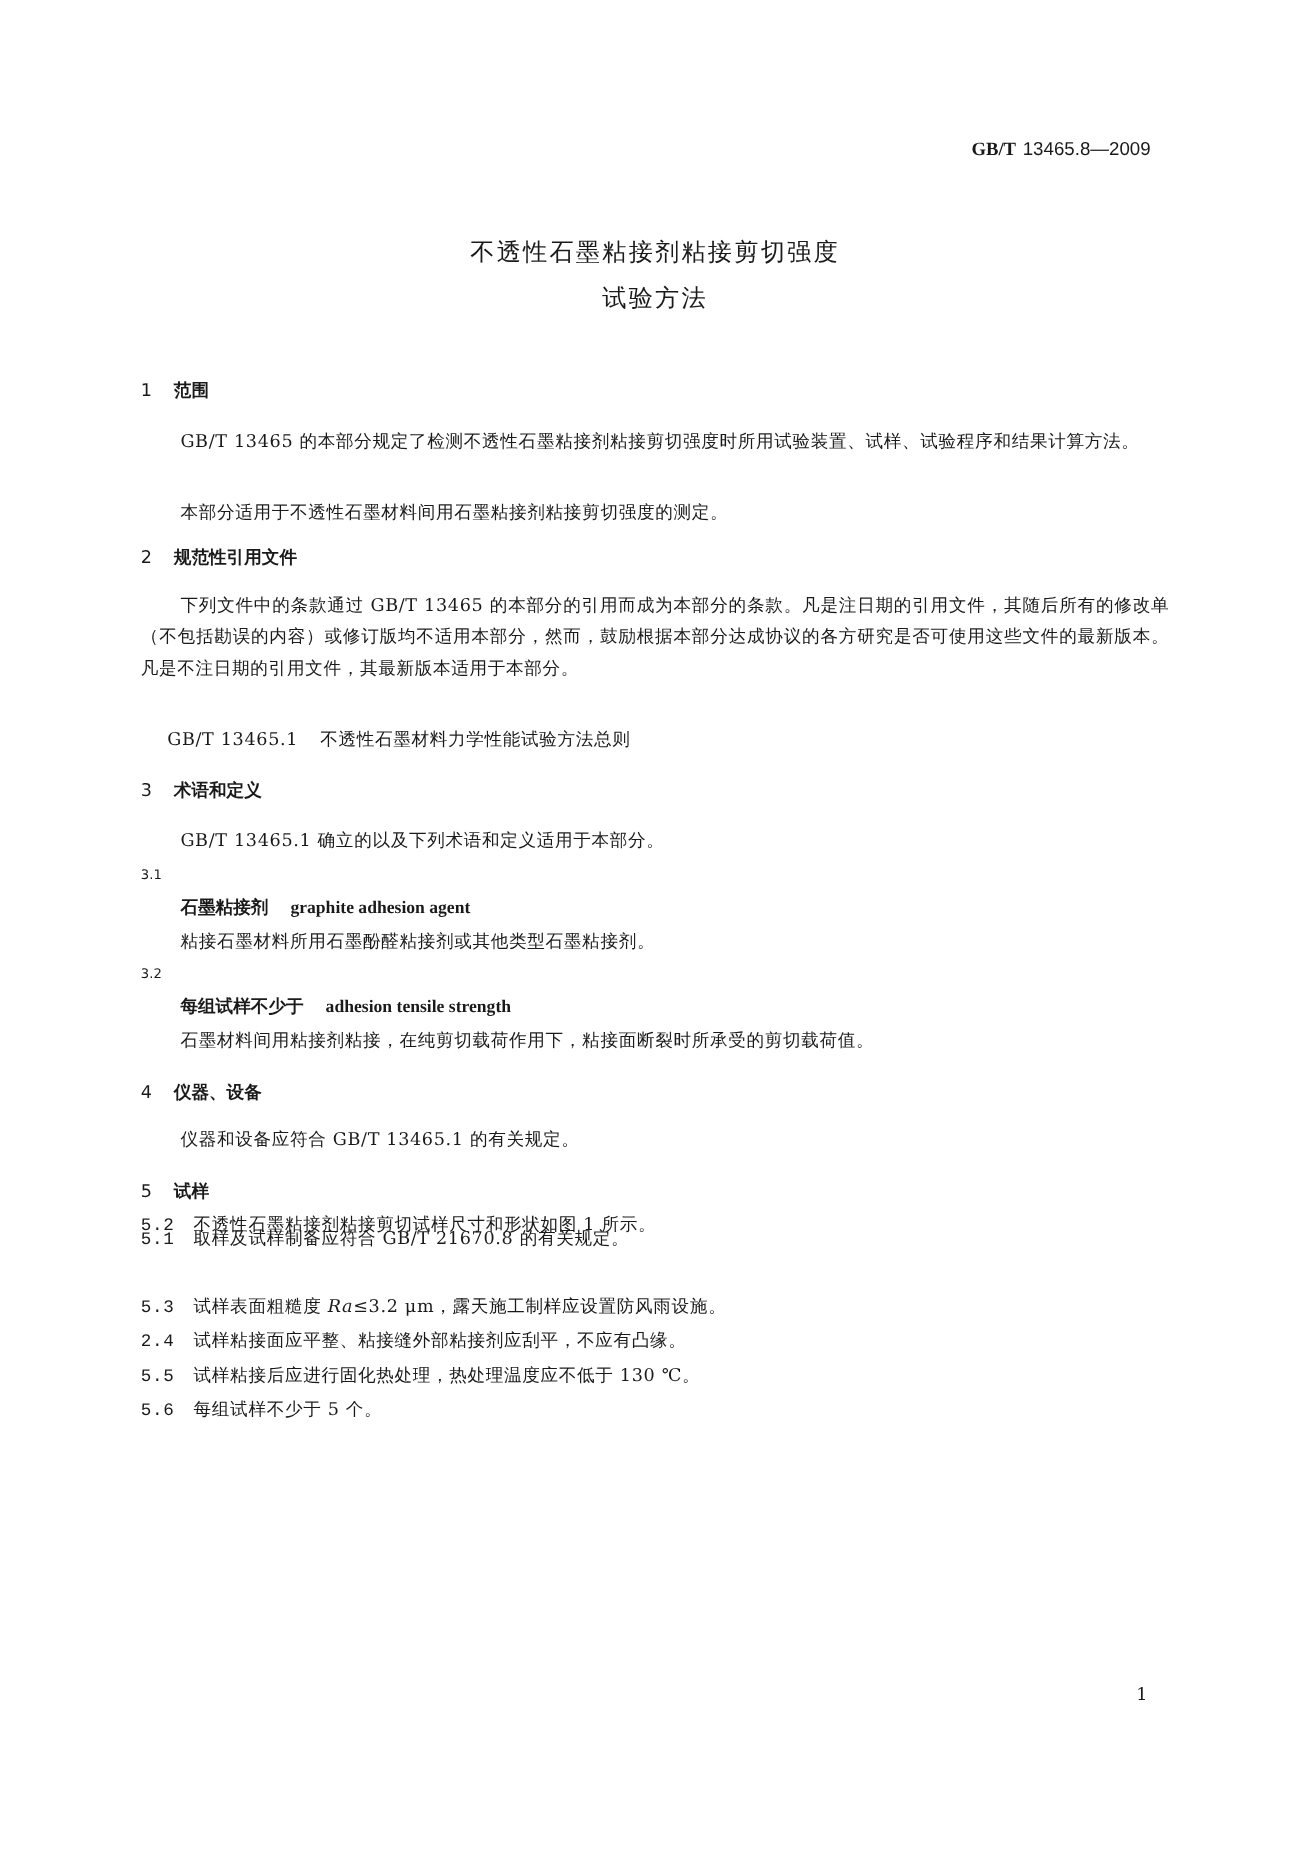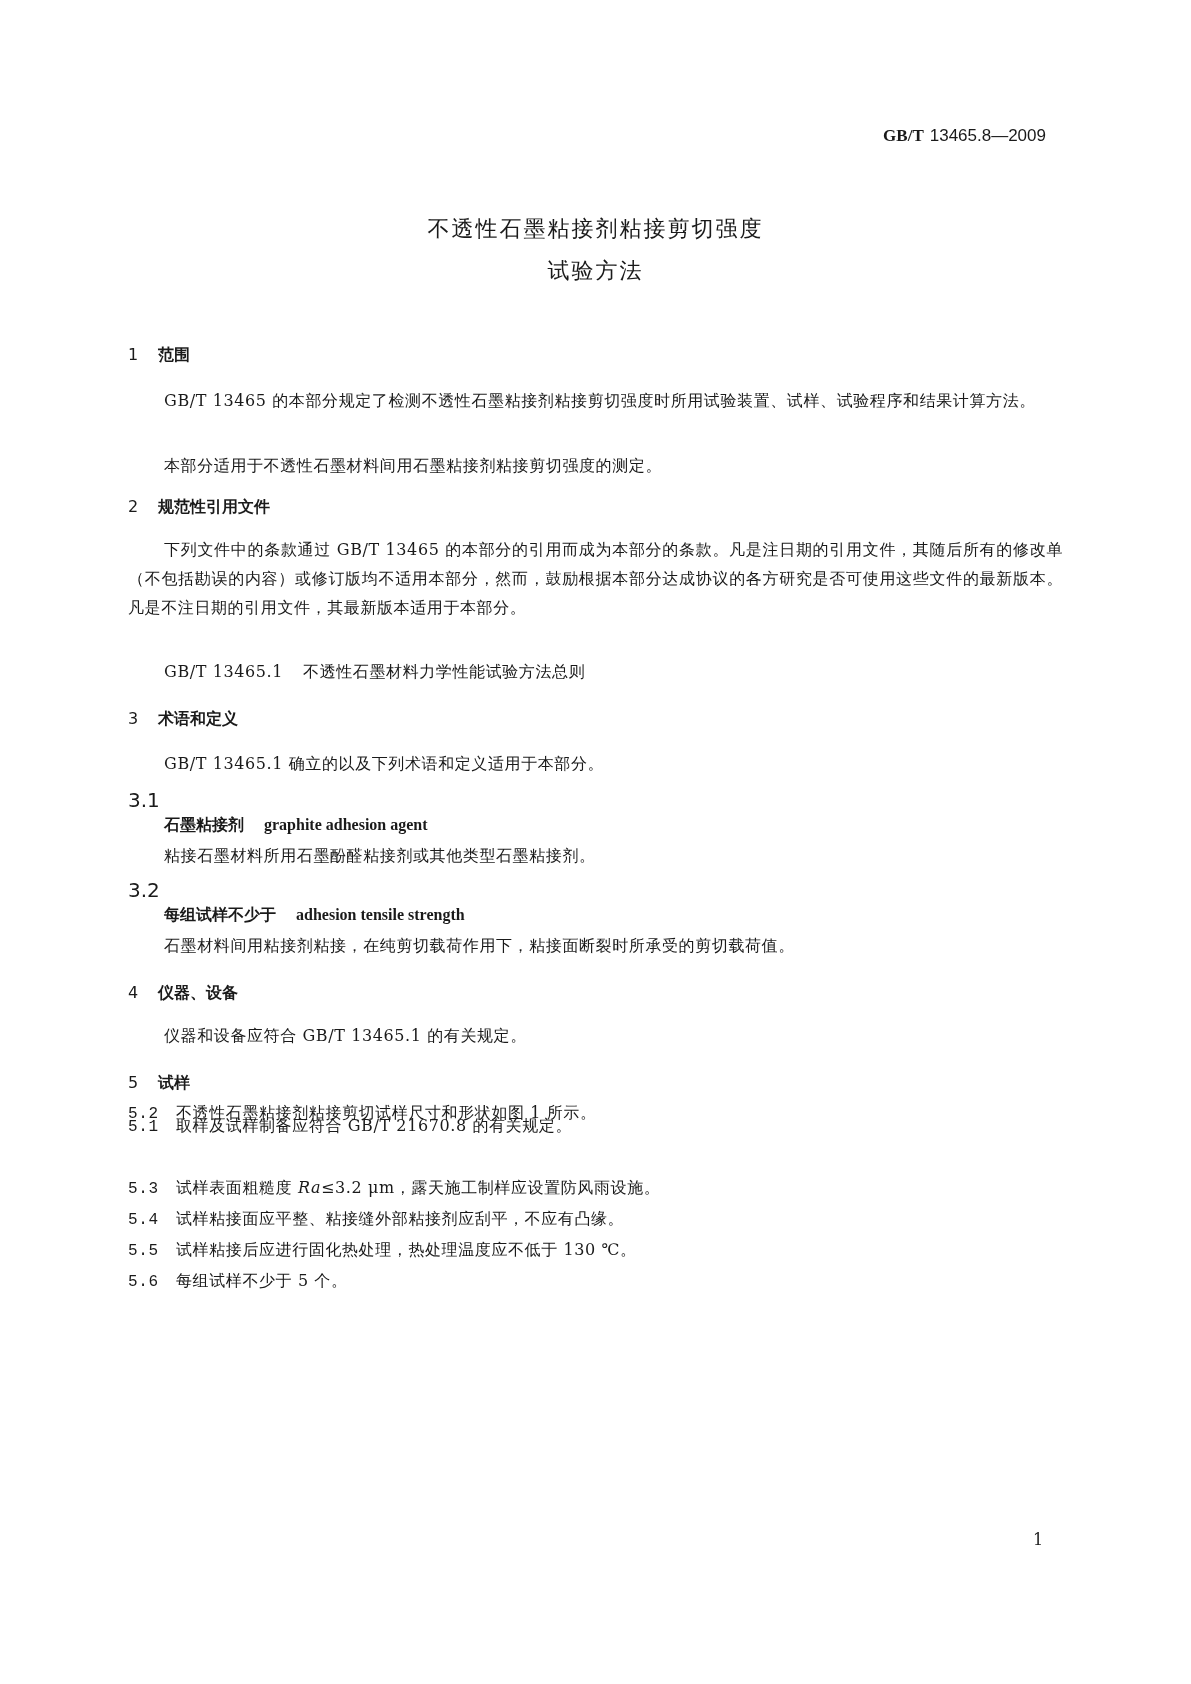"GB/T 13465.1 不透性石墨材料力学性能试验方法总则" div.abs { left: 164px -> 152px }
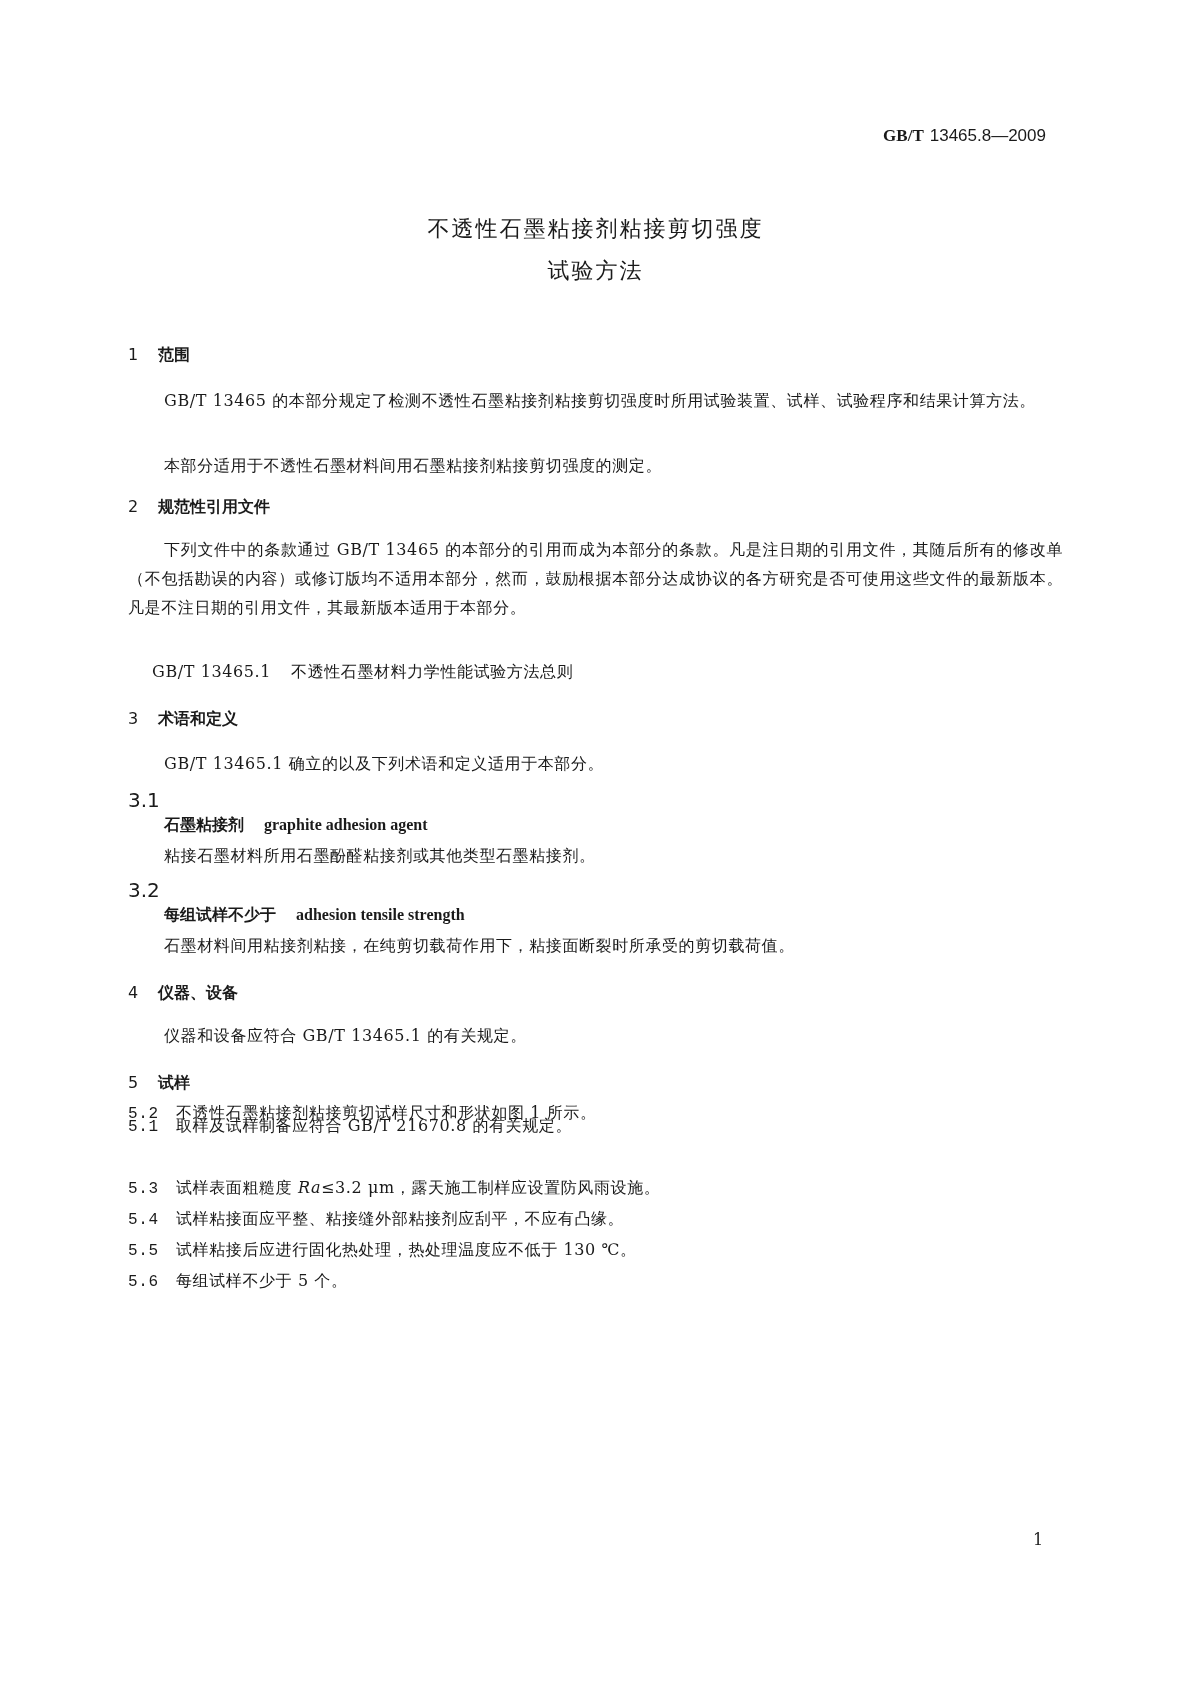"3.1" .term-no { font-size: 20px -> 12px }
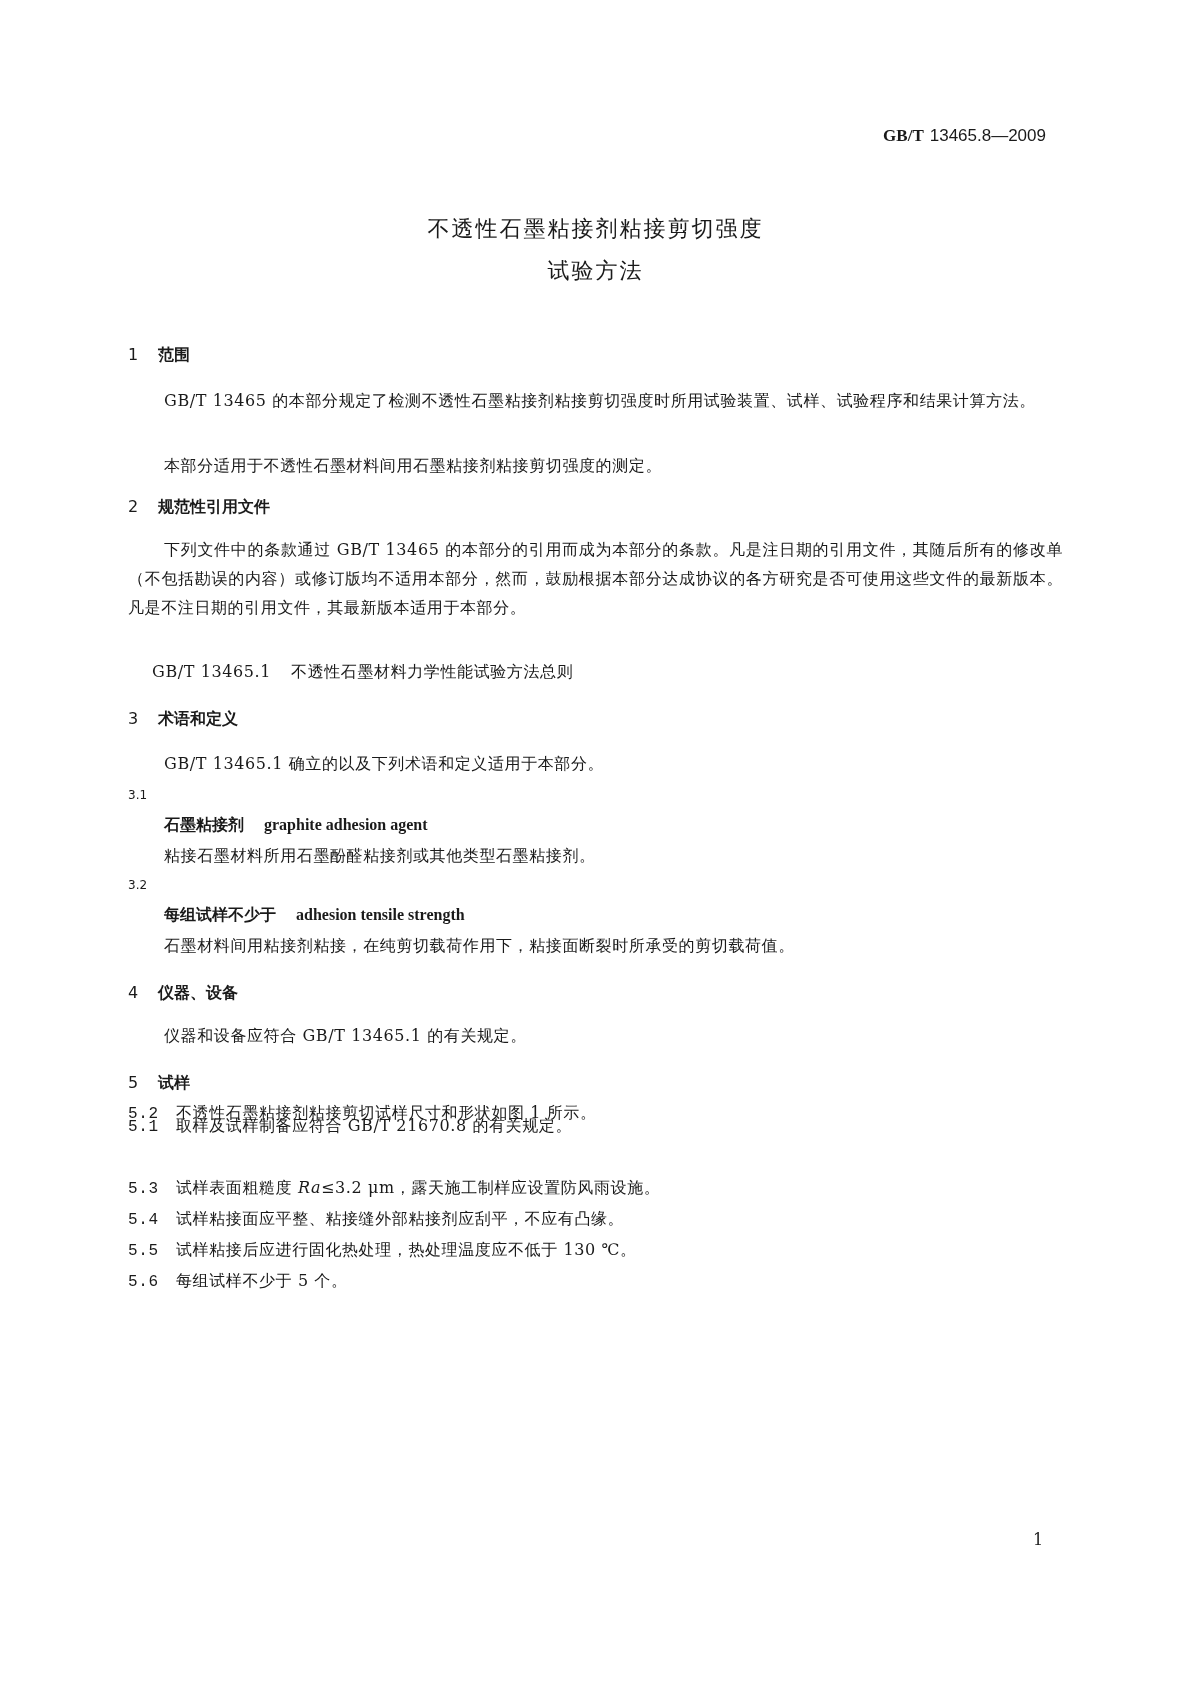"5.4" span.num { text: 5.4 -> 2.4 }
